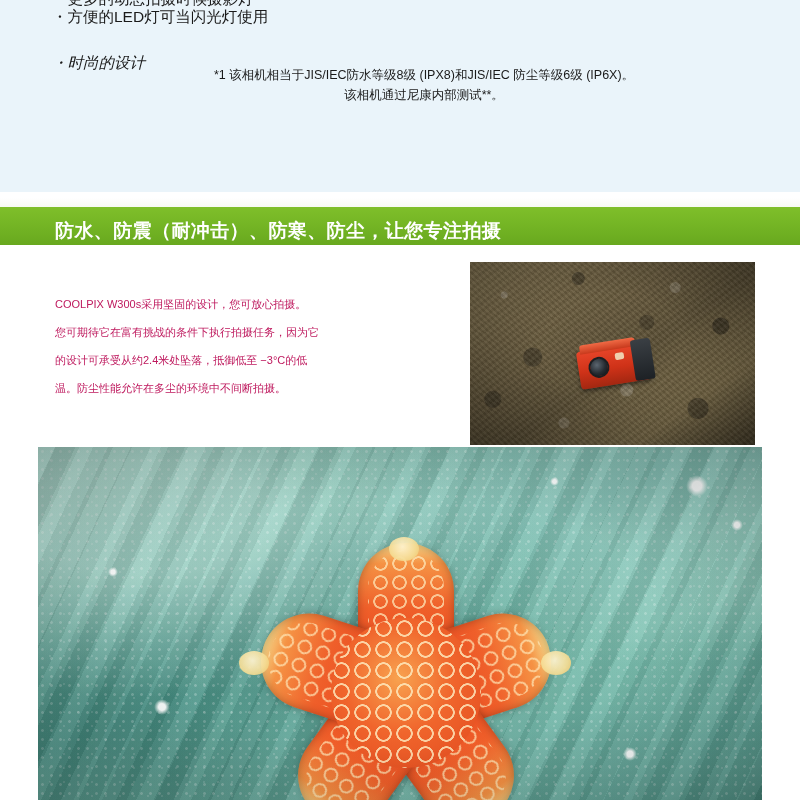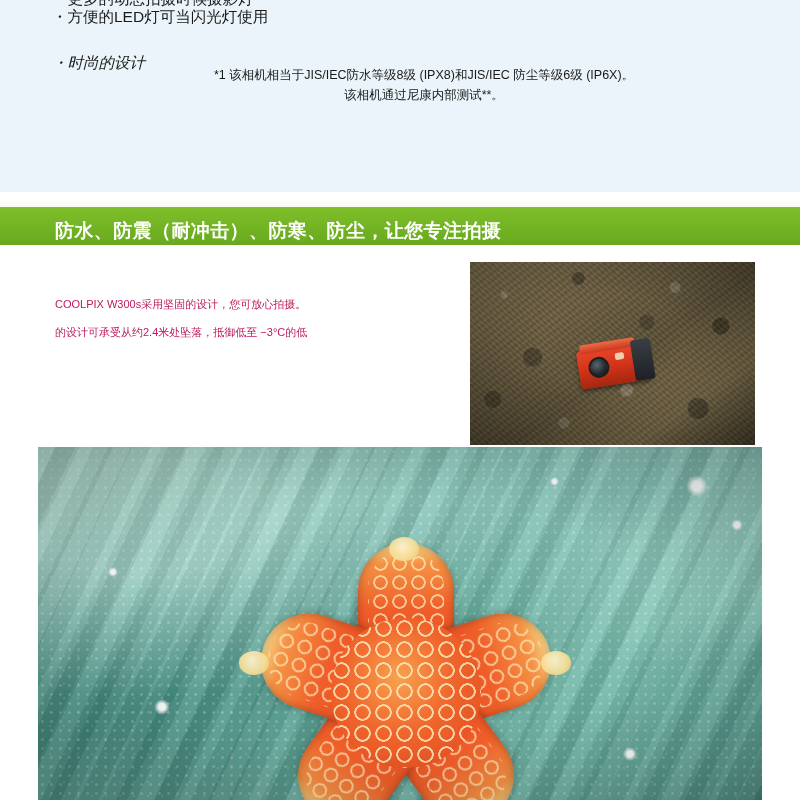"您可期待它在富有挑战的条件下执行拍摄任务，因为它" div.line { html: none -> <div>您可期待它在富有挑战的条件下执行拍摄任务，因为它</div> }
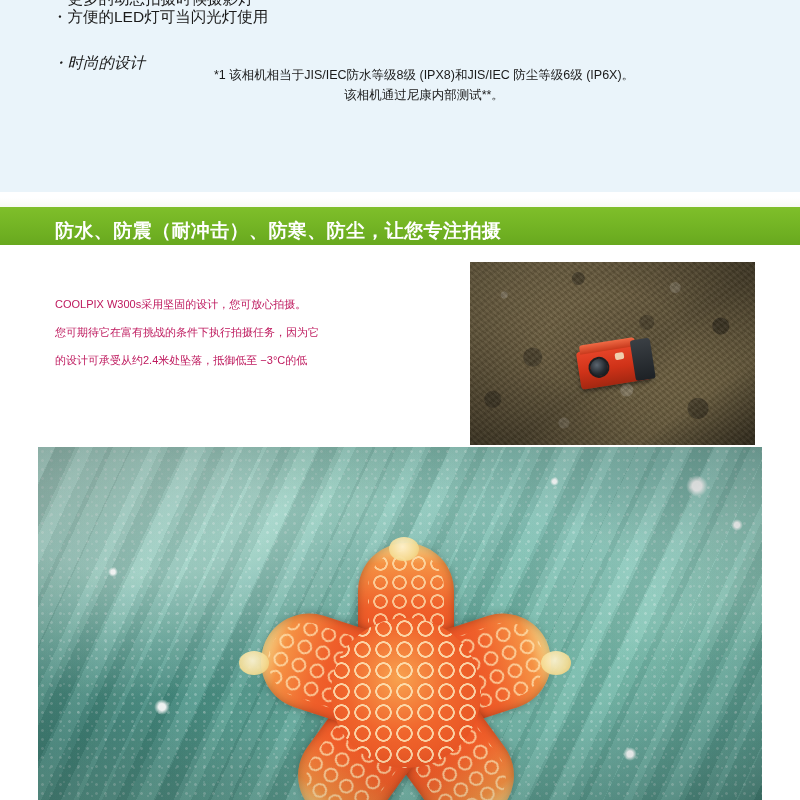"温。防尘性能允许在多尘的环境中不间断拍摄。" div.line { html: none -> <div>温。防尘性能允许在多尘的环境中不间断拍摄。</div> }
